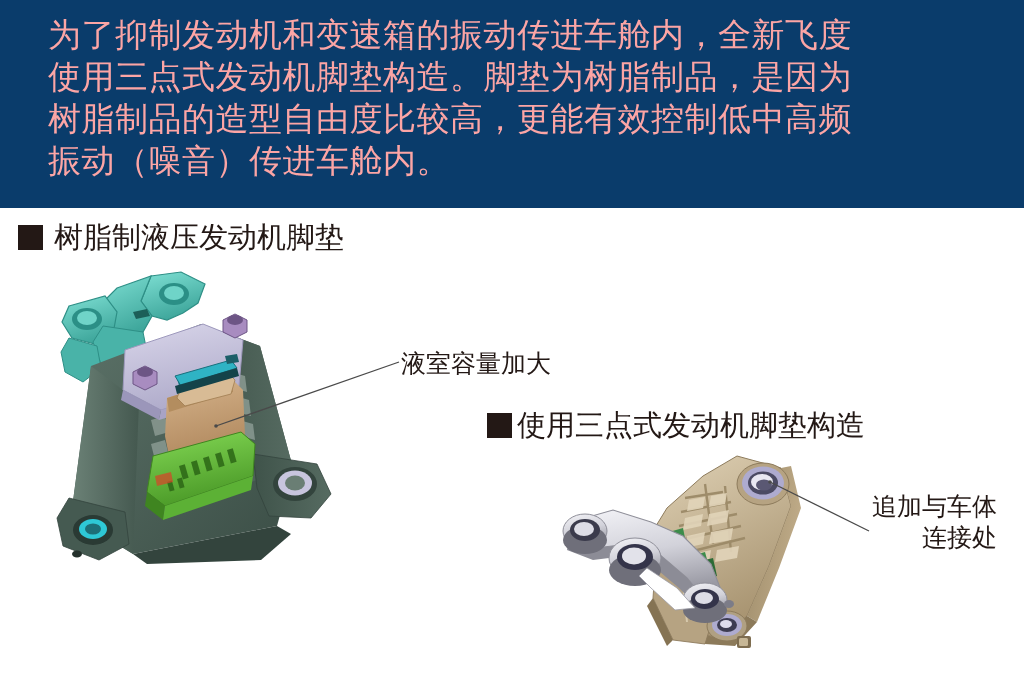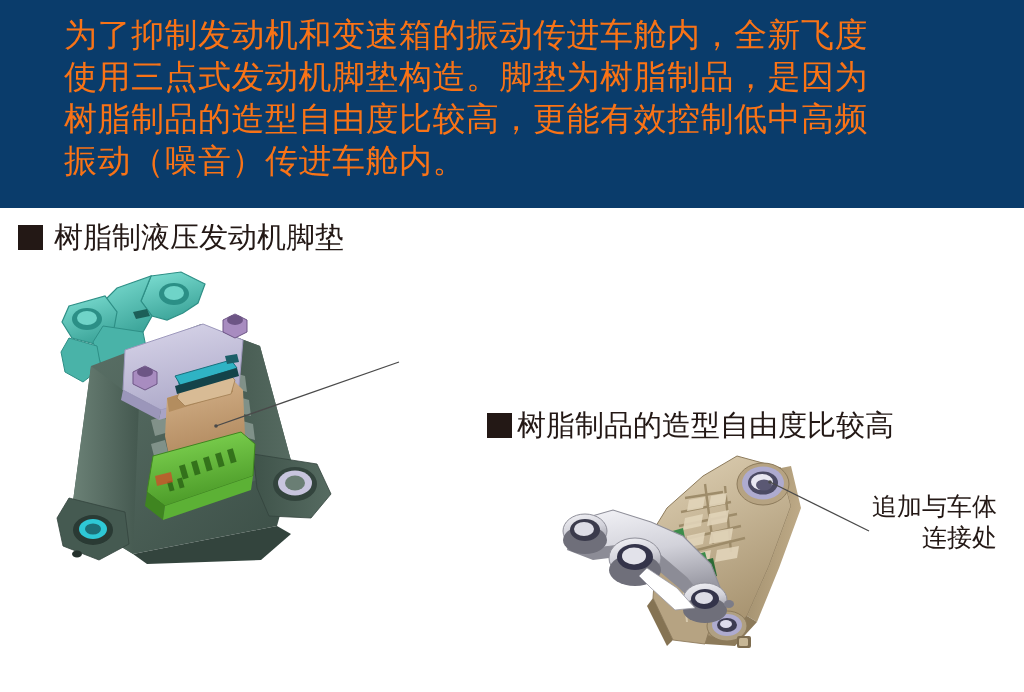"为了抑制发动机和变速箱的振动传进车舱内，全新飞度" #header-text { color: #f97316 -> #fca5a5; margin-left: 16px -> none }
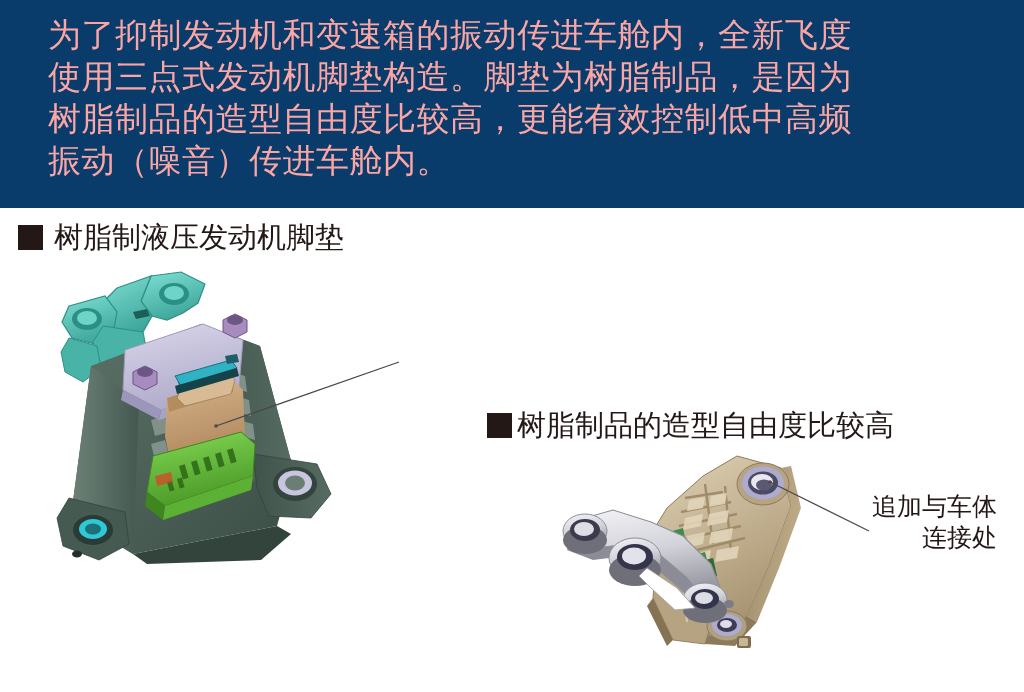"液室容量加大" div.callout-text { html: none -> <div>液室容量加大</div> }
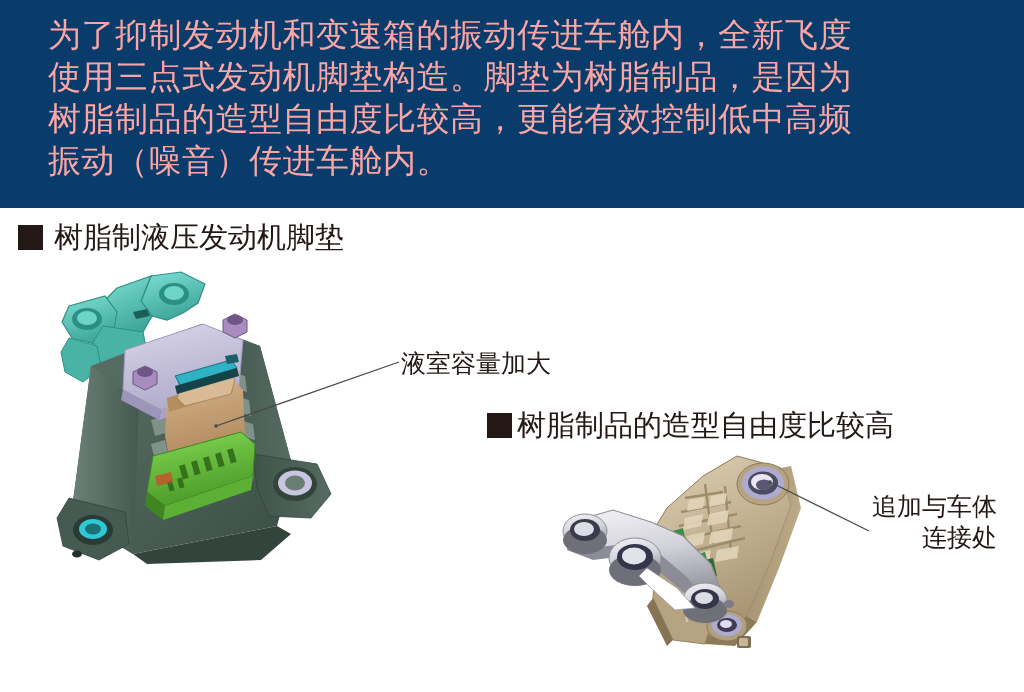"树脂制品的造型自由度比较高" span { text: 树脂制品的造型自由度比较高 -> 使用三点式发动机脚垫构造 }
